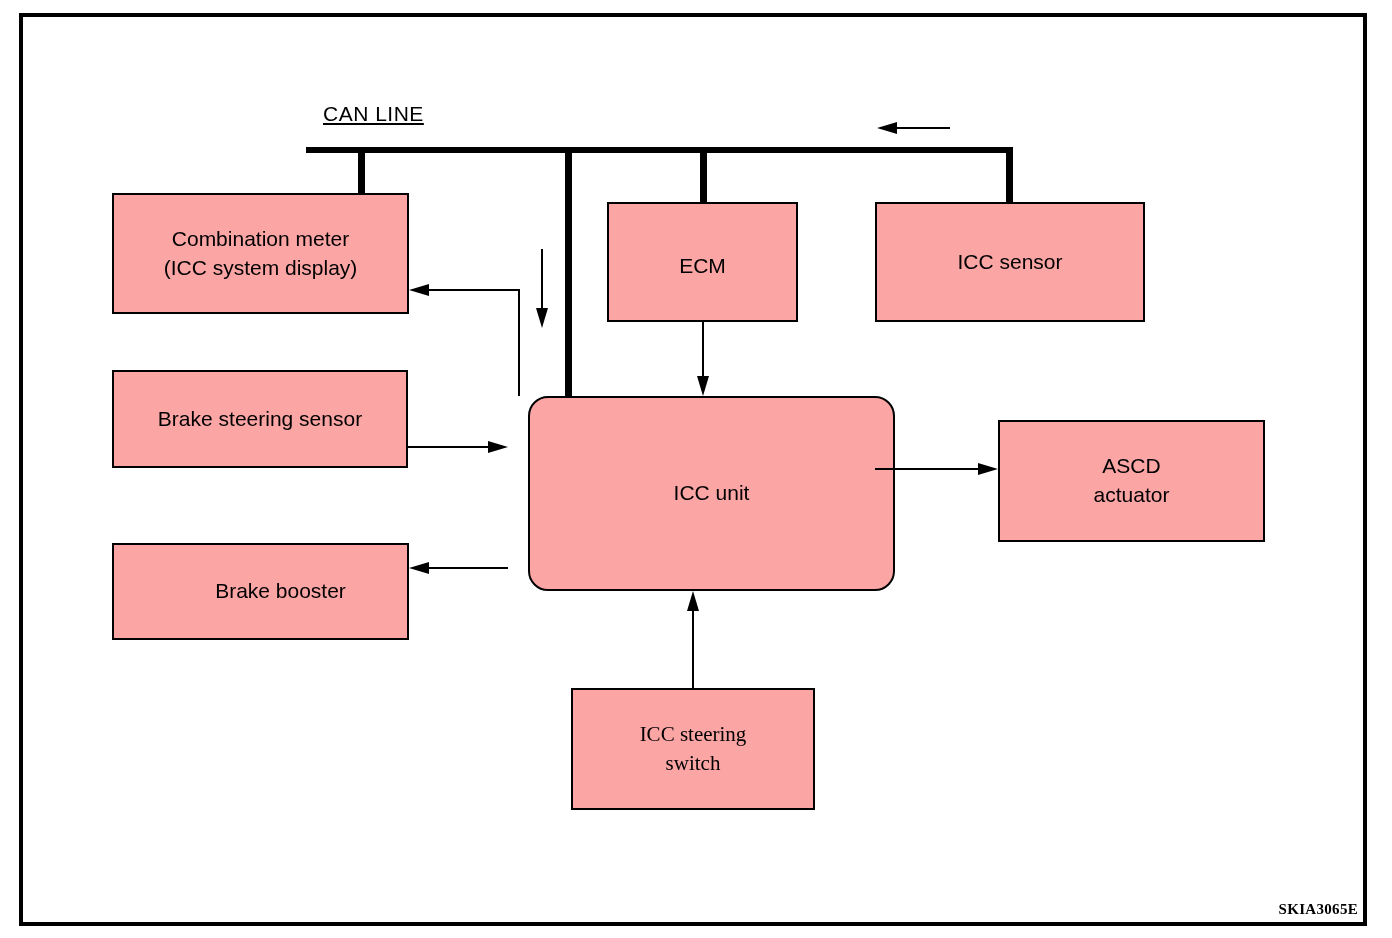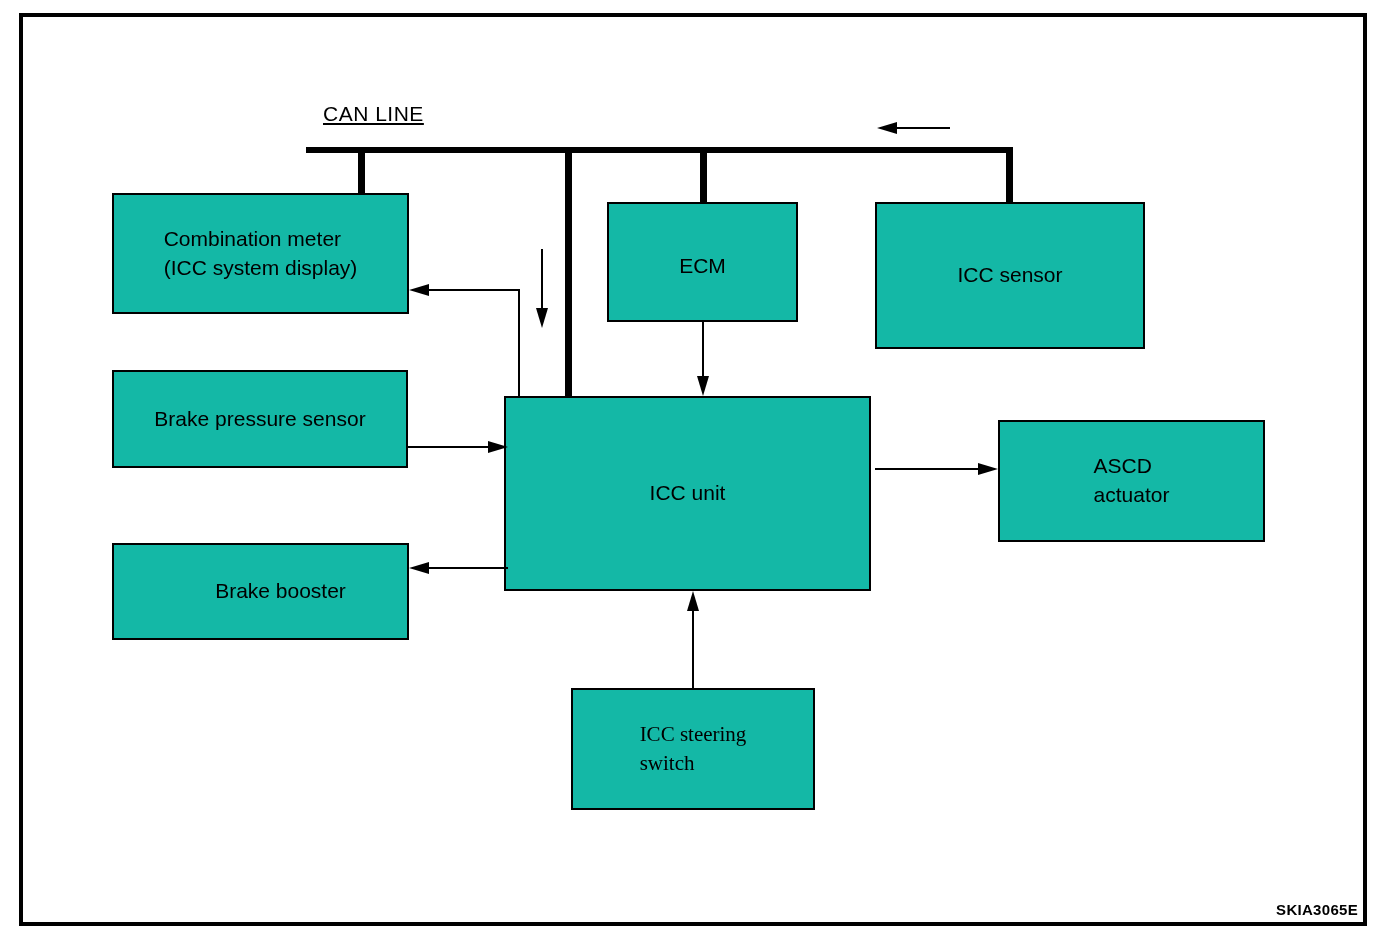"Combination meter" .box { background: #14b8a6 -> #fca5a5; text-align: left -> center }
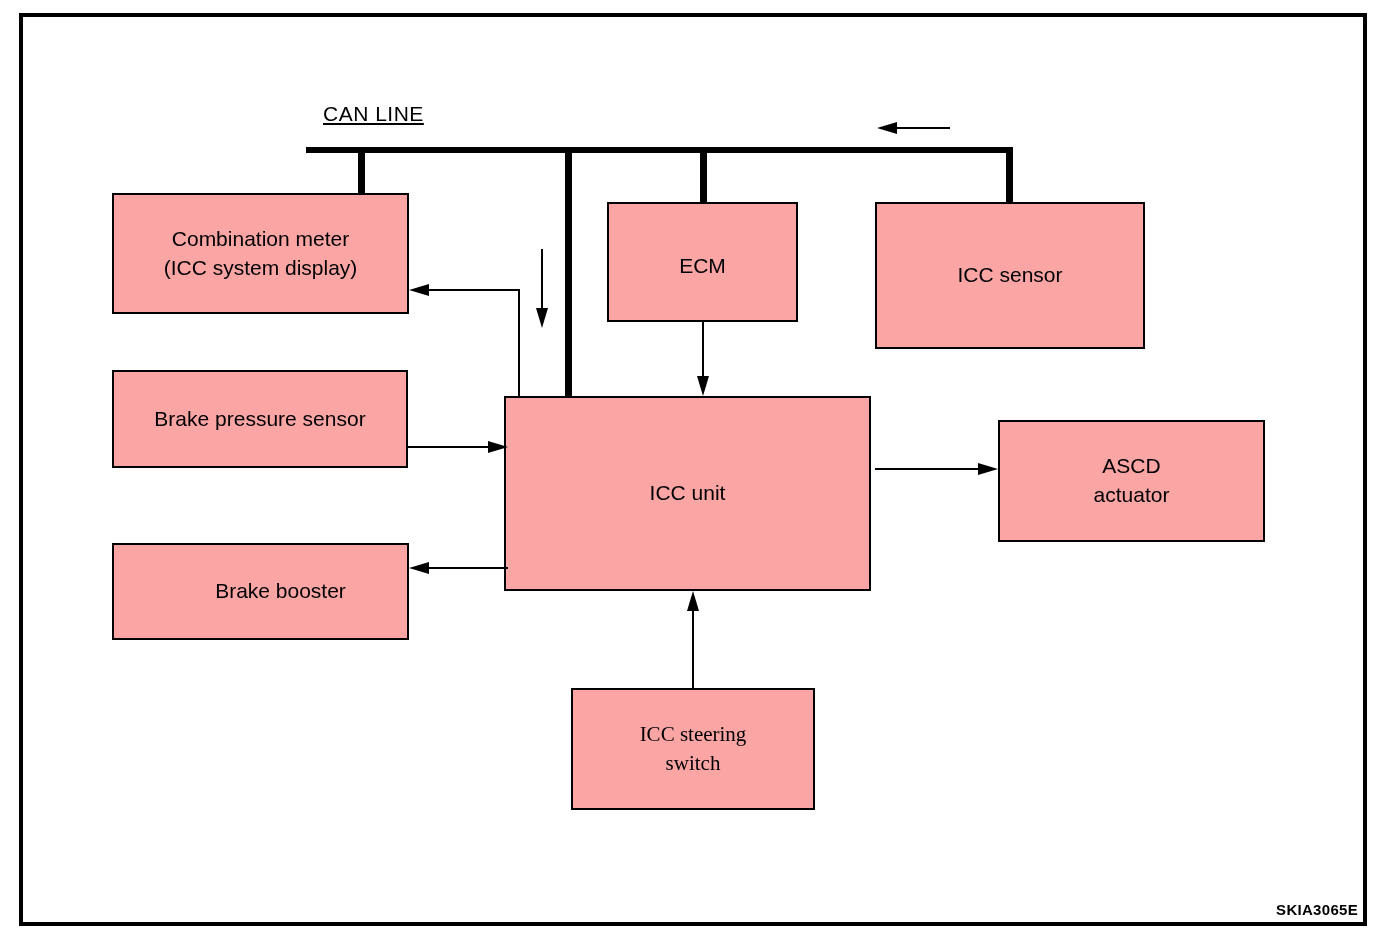"ICC sensor" div.box { height: 147px -> 120px }
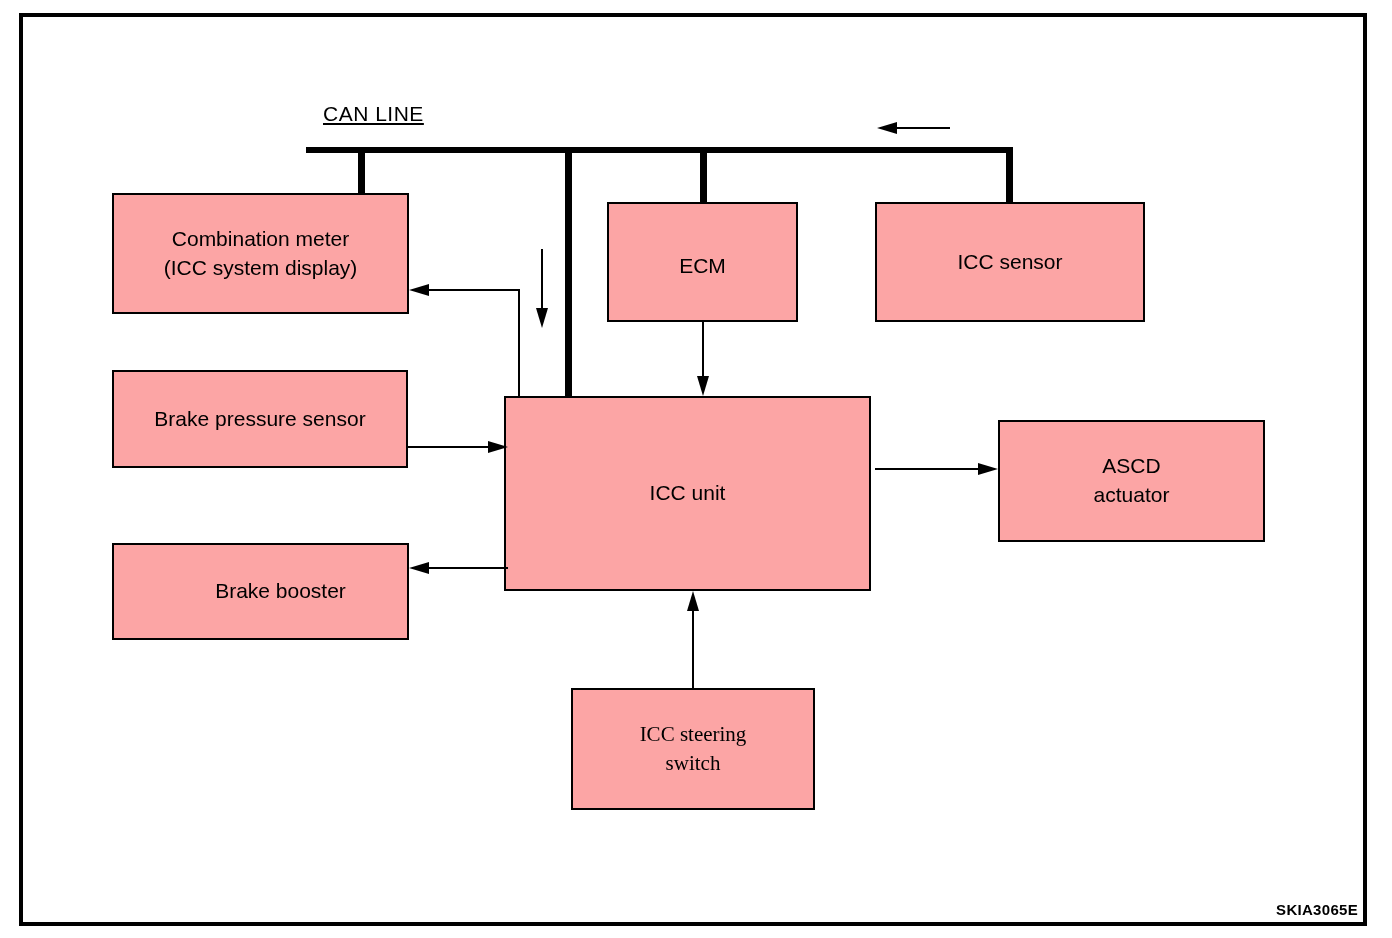"Brake pressure sensor" span.box-label { text: pressure -> steering }
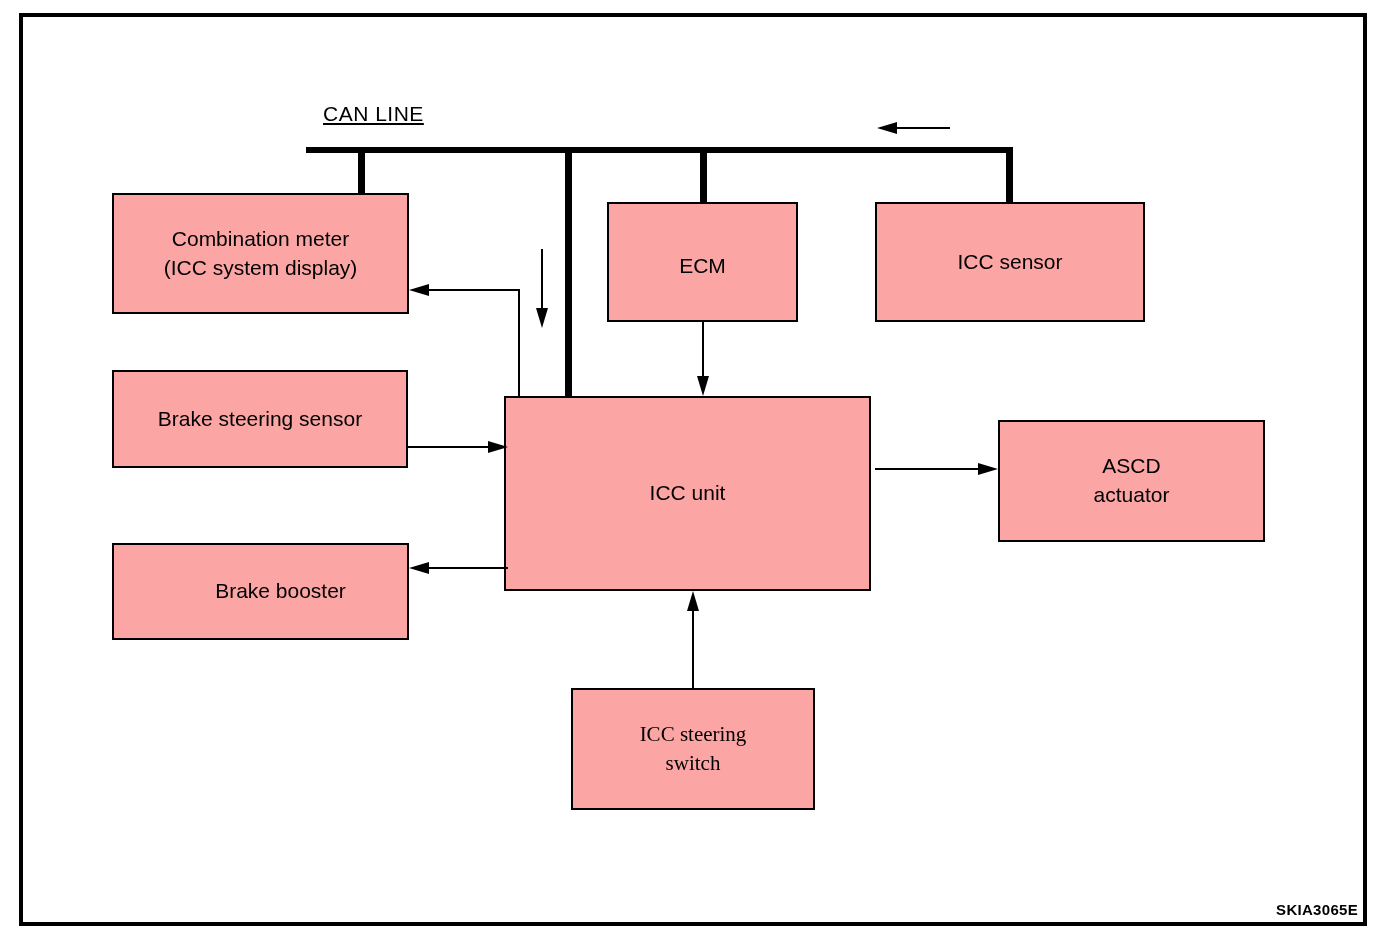"ICC unit" div.box { border-radius: none -> 20px; left: 504px -> 528px }
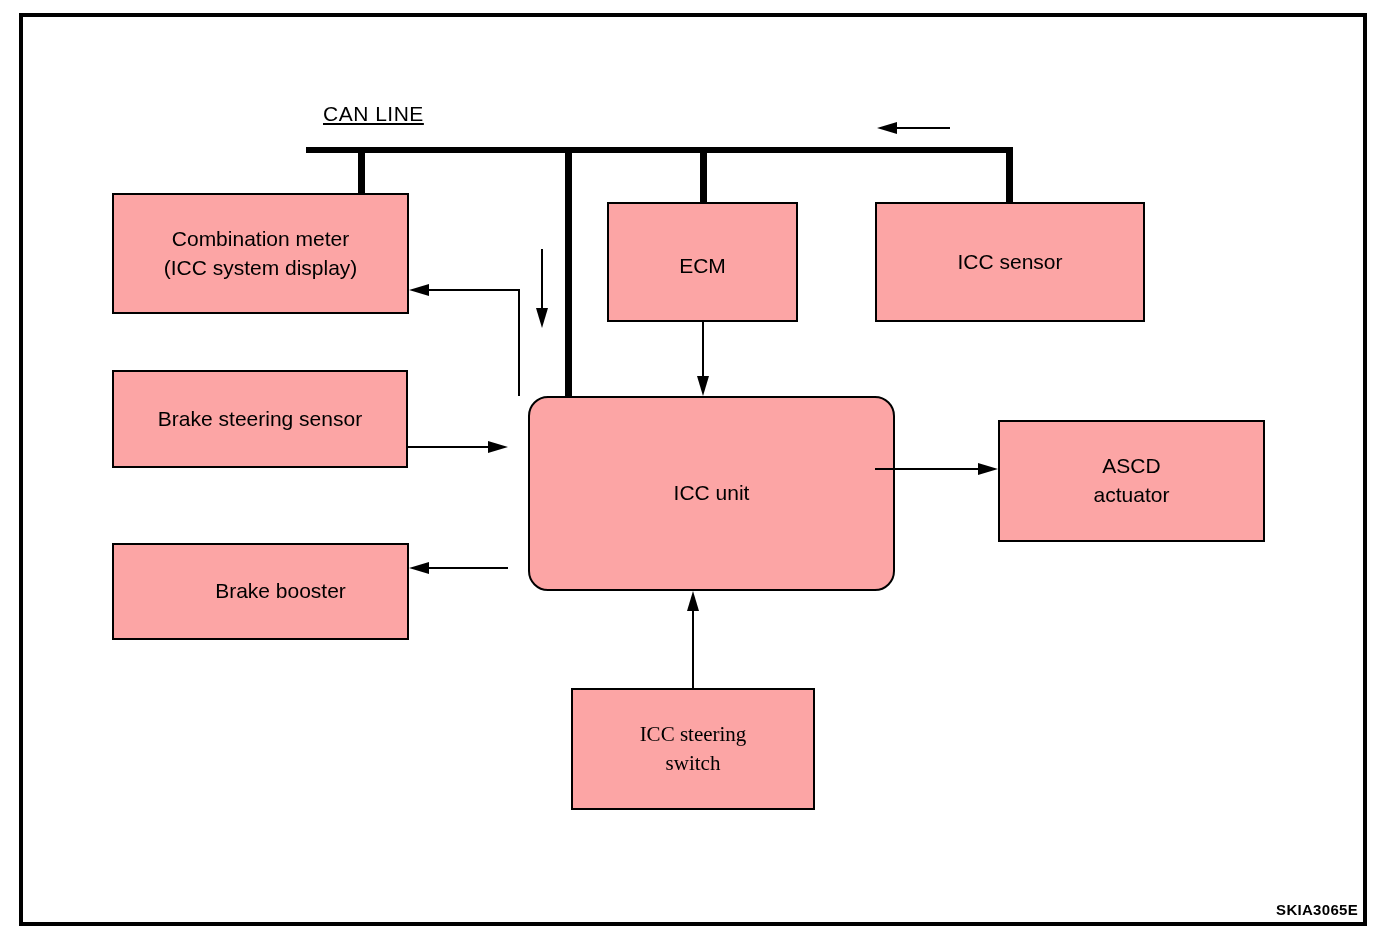"SKIA3065E" .watermark { font-family: none -> Liberation Serif, serif }
